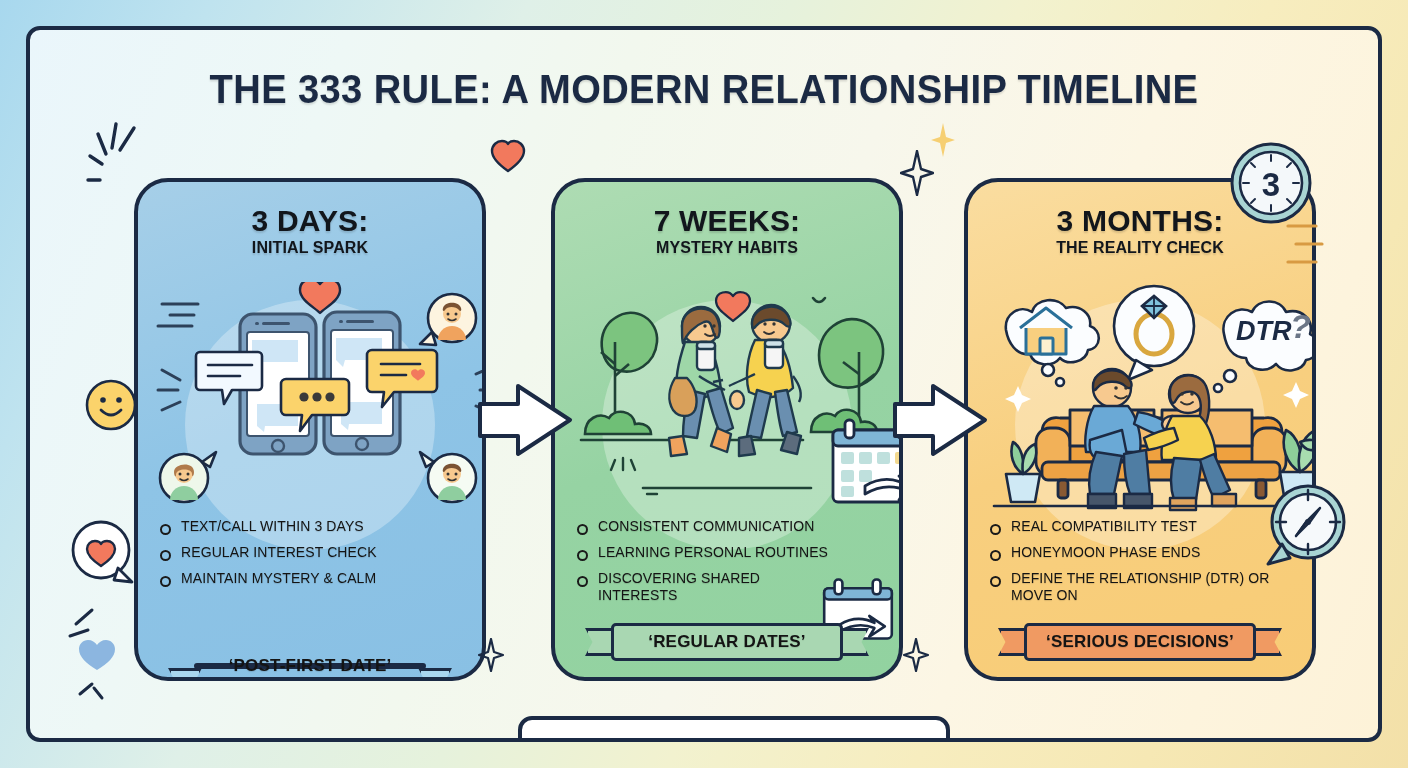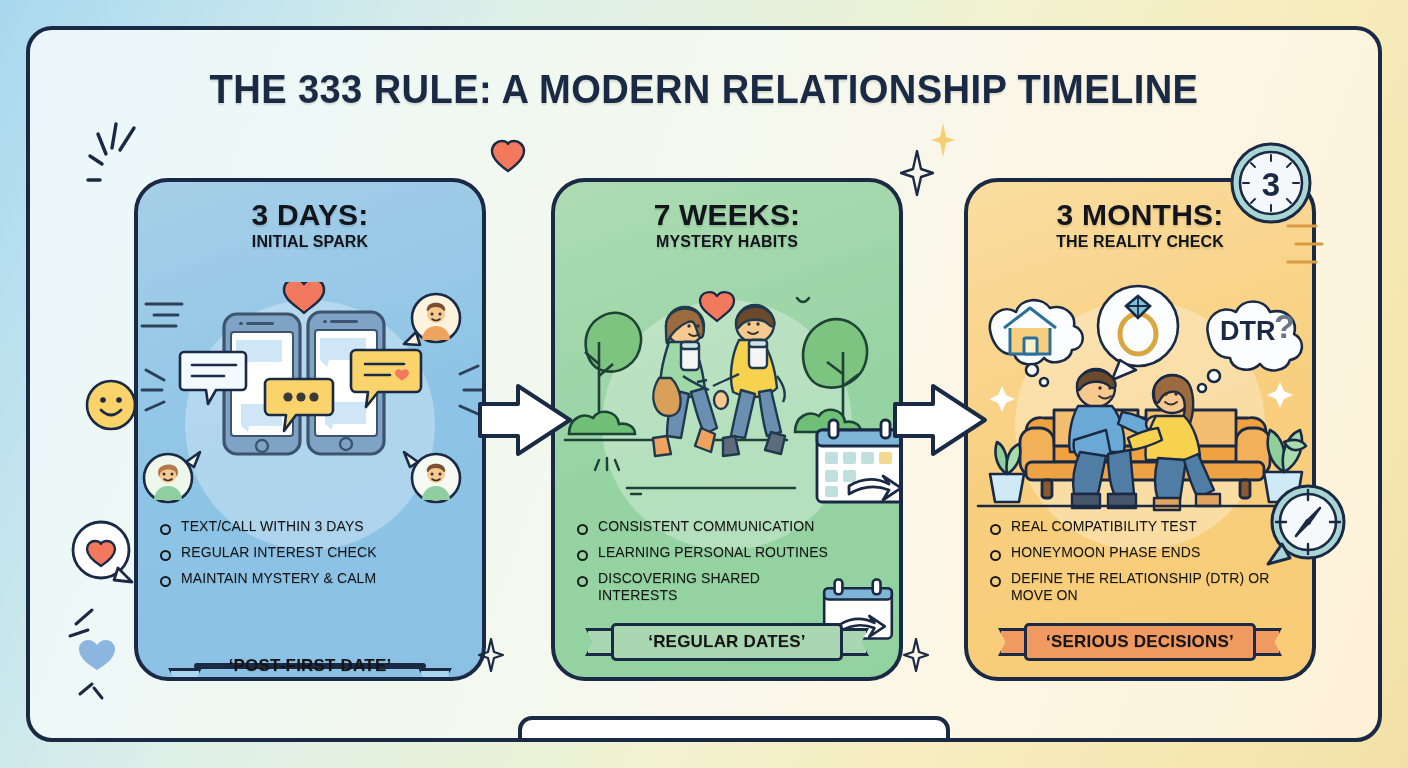"THE 333 RULE: A MODERN" #card { border-radius: 26px -> 14px }
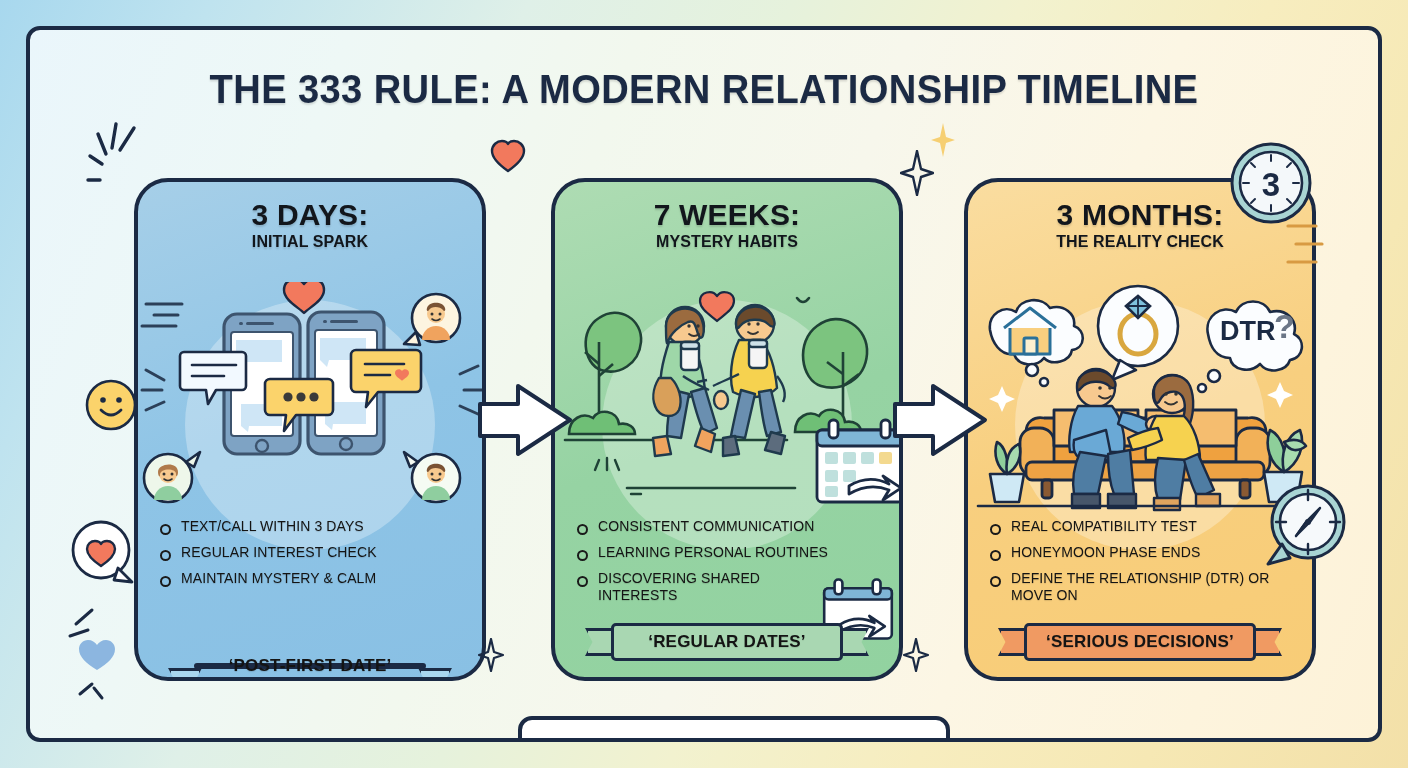"3 DAYS:" .ptitle { padding-top: 18px -> 24px }
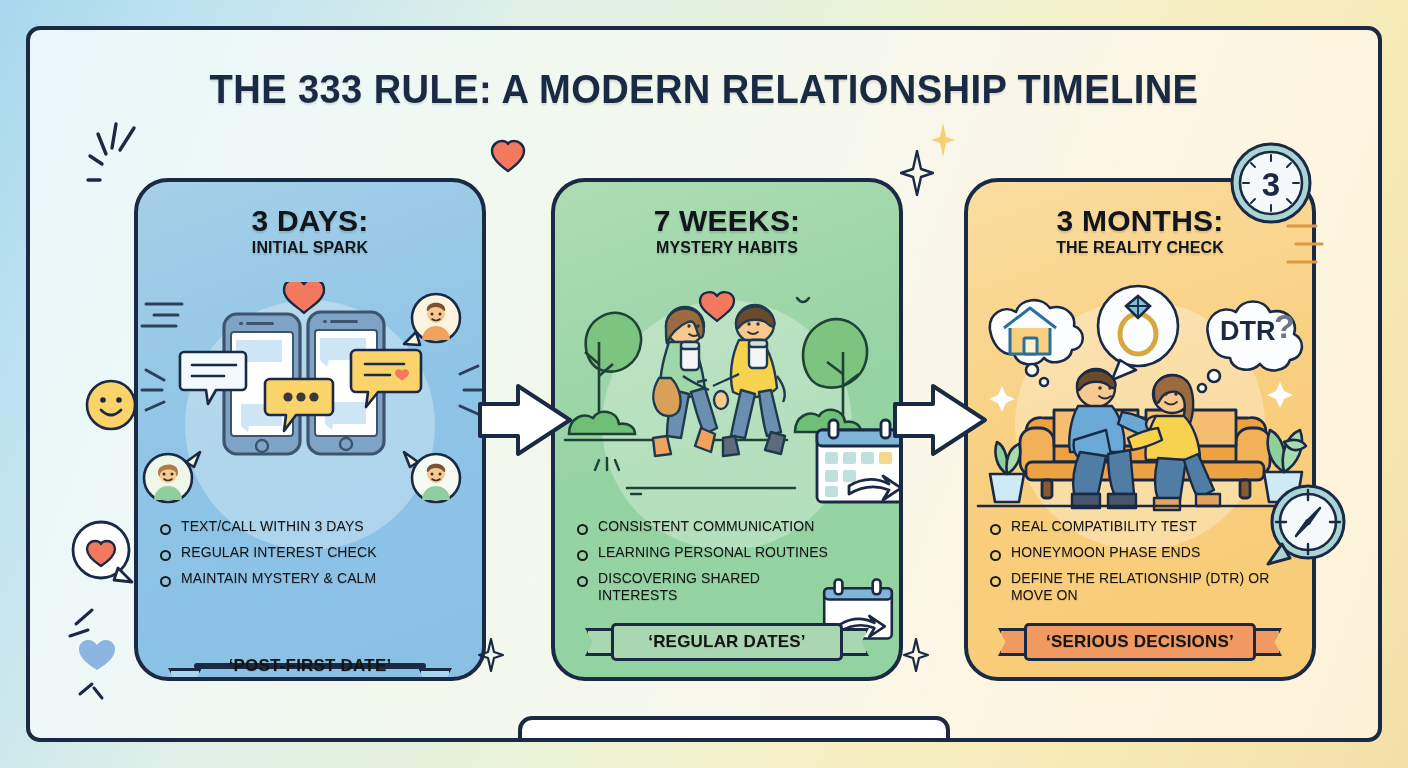"DTR" .illus { font-style: none -> italic; left: 0 -> 16px }
